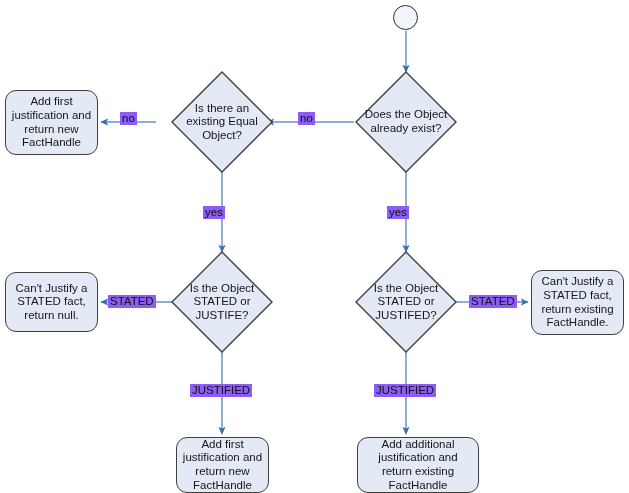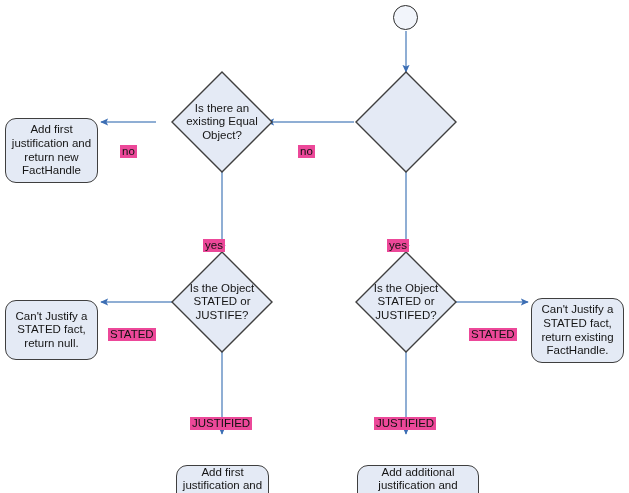"Add first" .node { margin-top: 28px -> none }
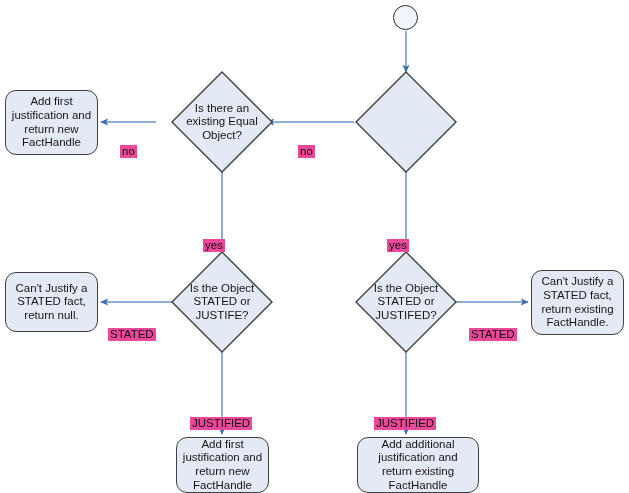"no" .edge-label { background: #ec4899 -> #8b5cf6; margin-top: 33px -> none }
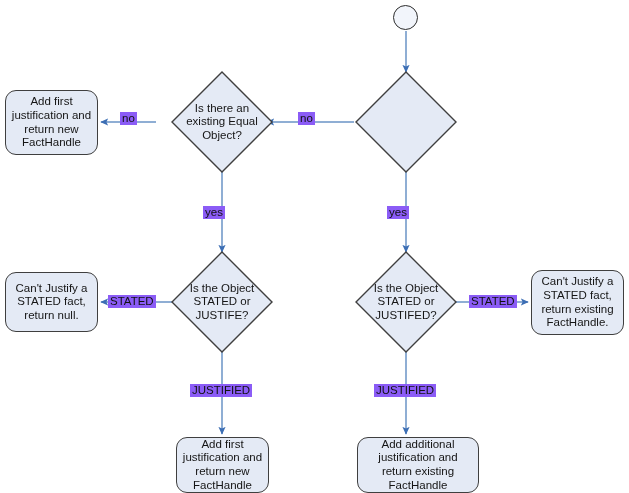"Does the Object" div.diamond-wrap { html: none -> <div> <div>Does the Object already exist?</div> </div> }
